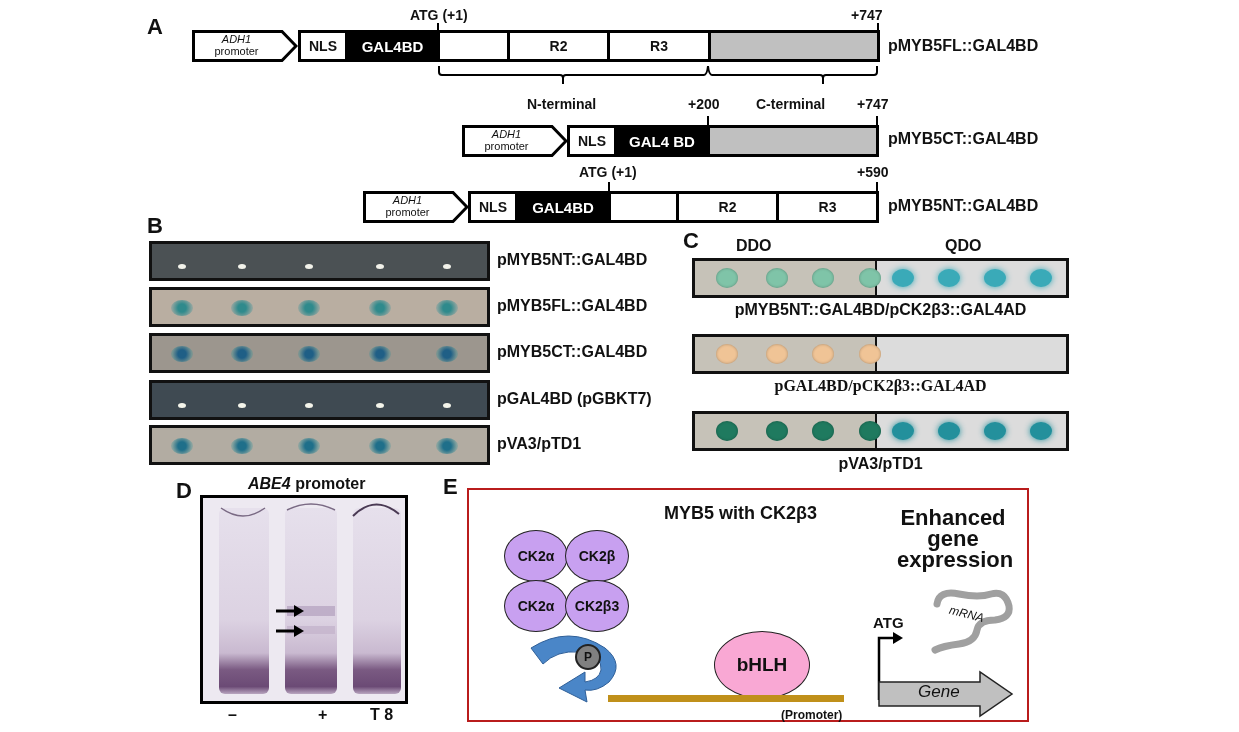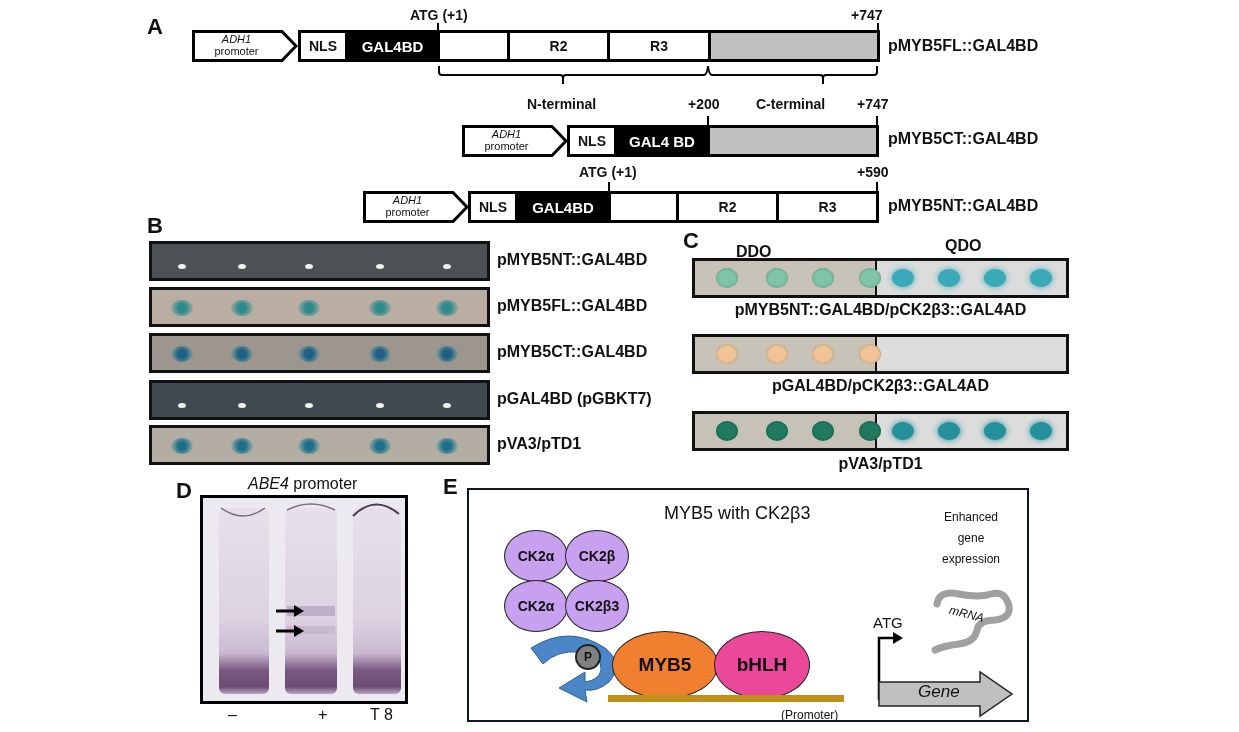"DDO" div.plate-label { top: 243px -> 237px }
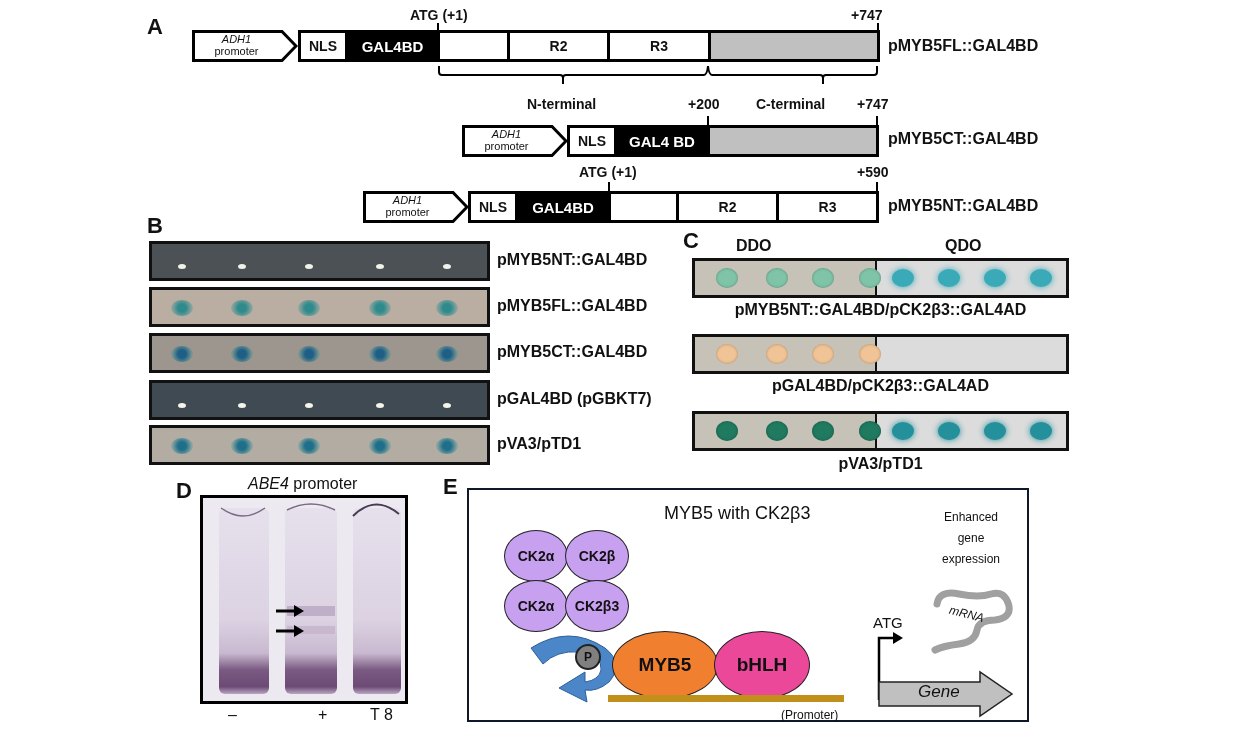"pGAL4BD/pCK2β3::GAL4AD" div.plate-label { font-family: none -> Liberation Serif, serif }
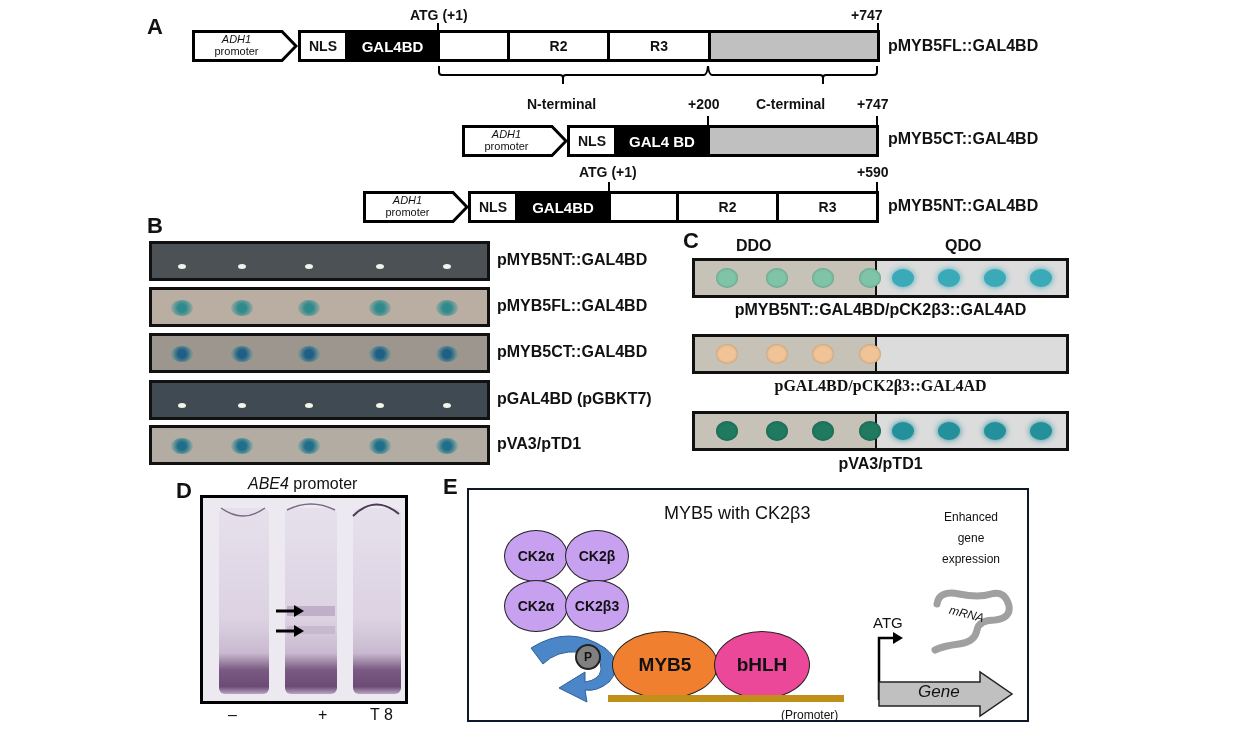"ABE4 promoter" .bold { font-weight: normal -> bold }
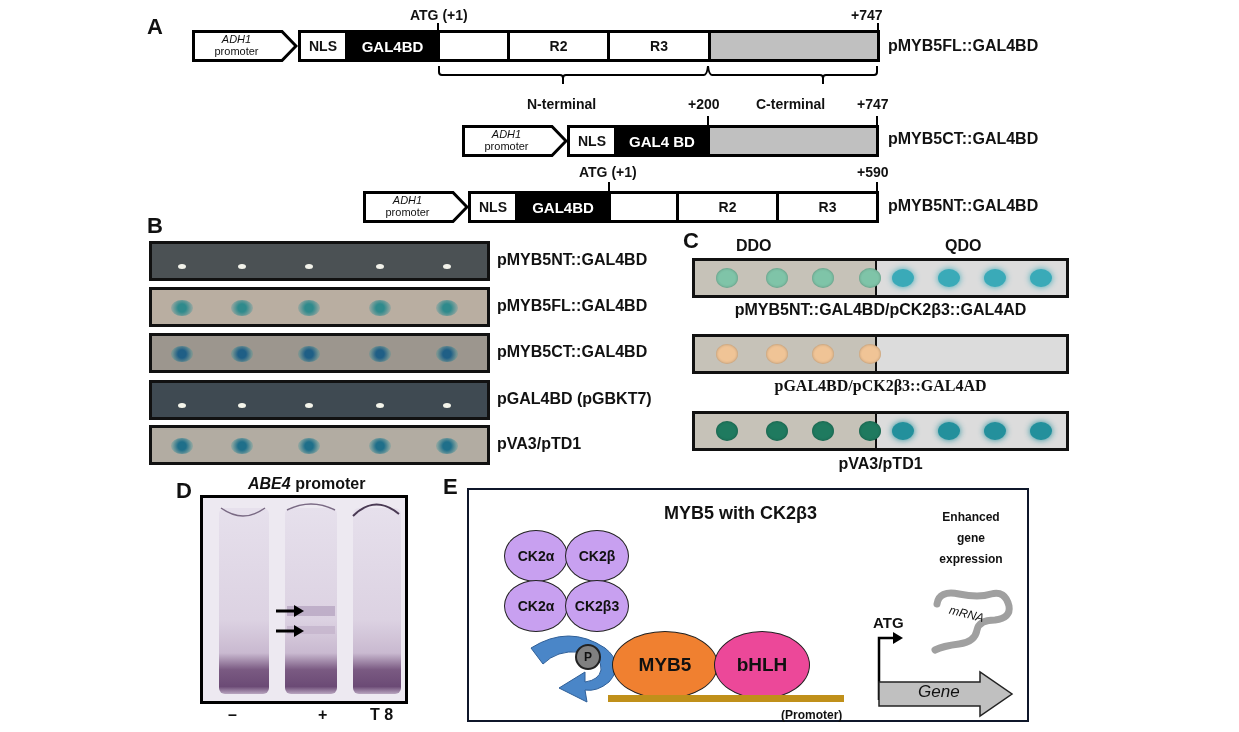"MYB5 with CK2β3" .boxE { border: 2px solid #0f172a -> 2px solid #b91c1c }
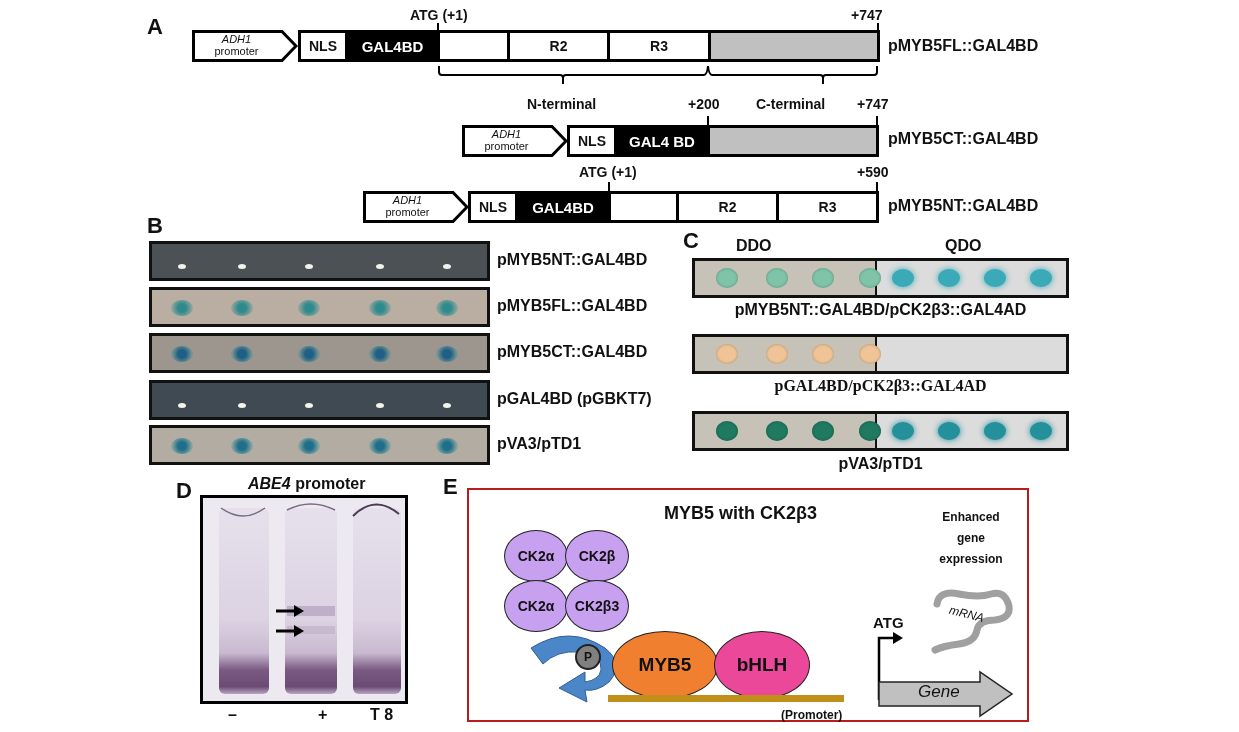"Enhanced" div.abs { font-size: 12px -> 22px; left: 446px -> 428px }
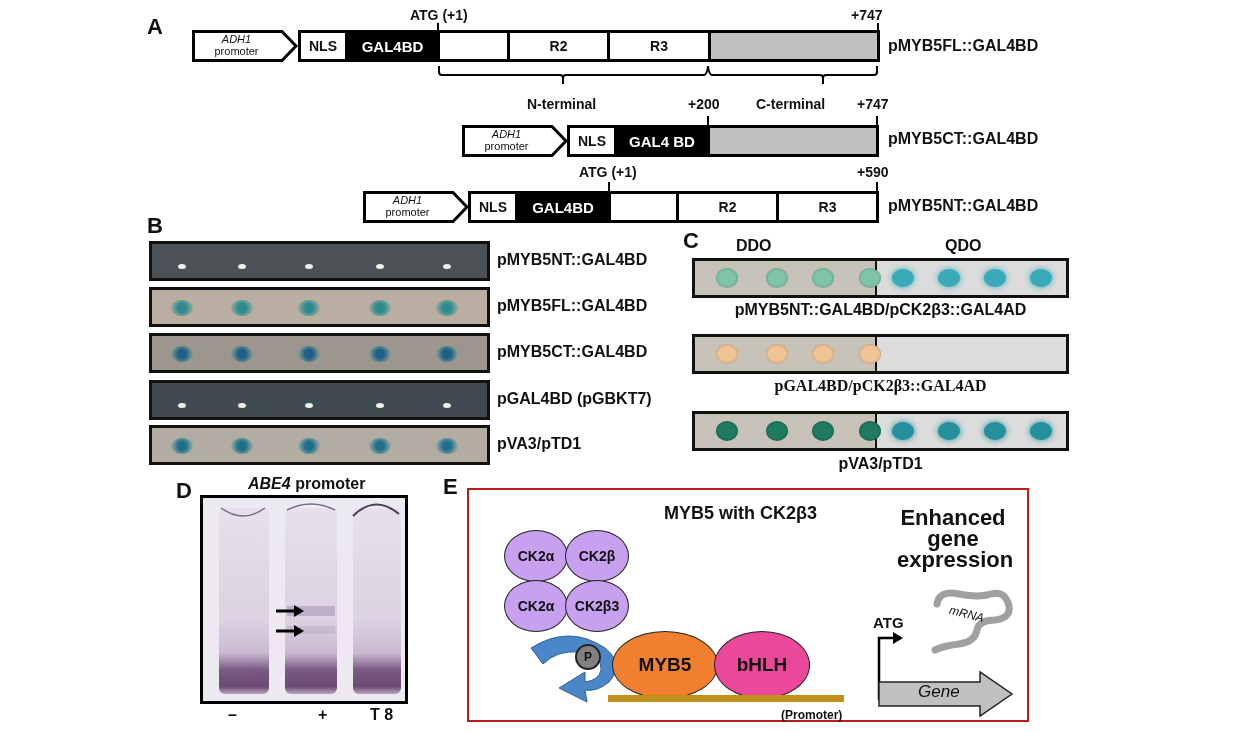"MYB5" div.oval { html: <div>MYB5</div> -> none }
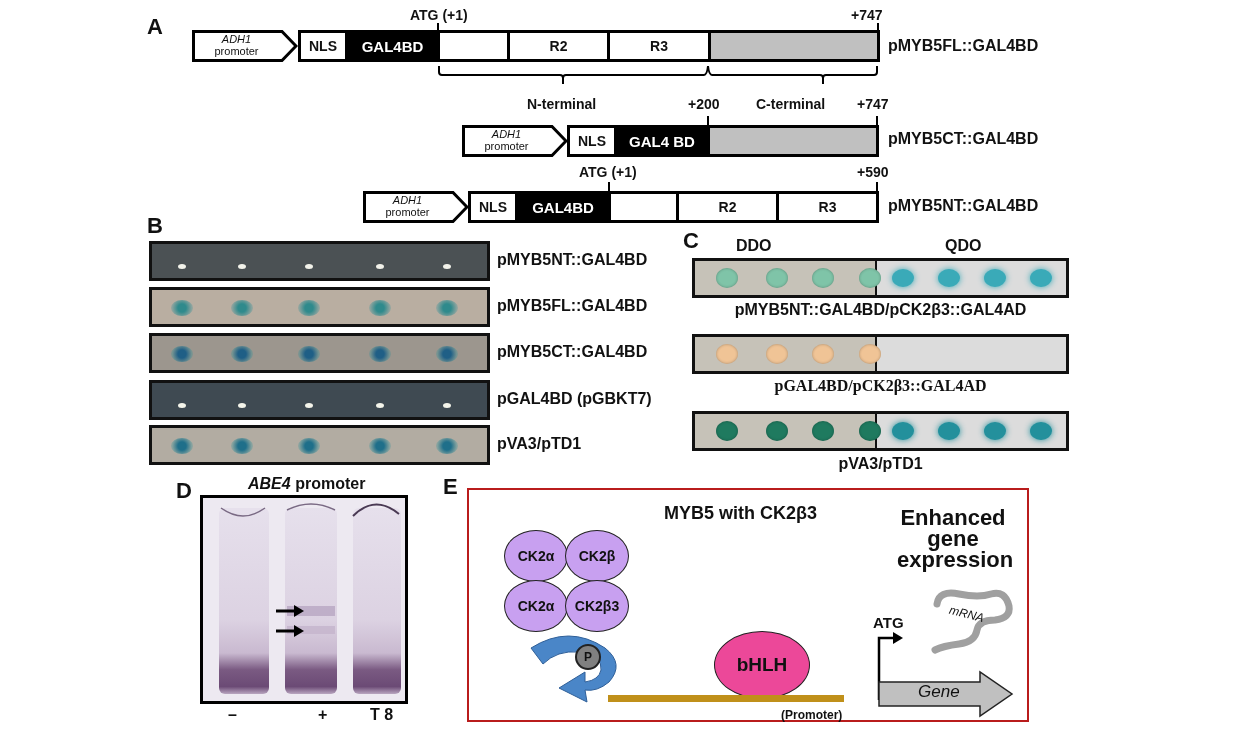"bHLH" div.oval { background: #ec4899 -> #f9a8d4 }
